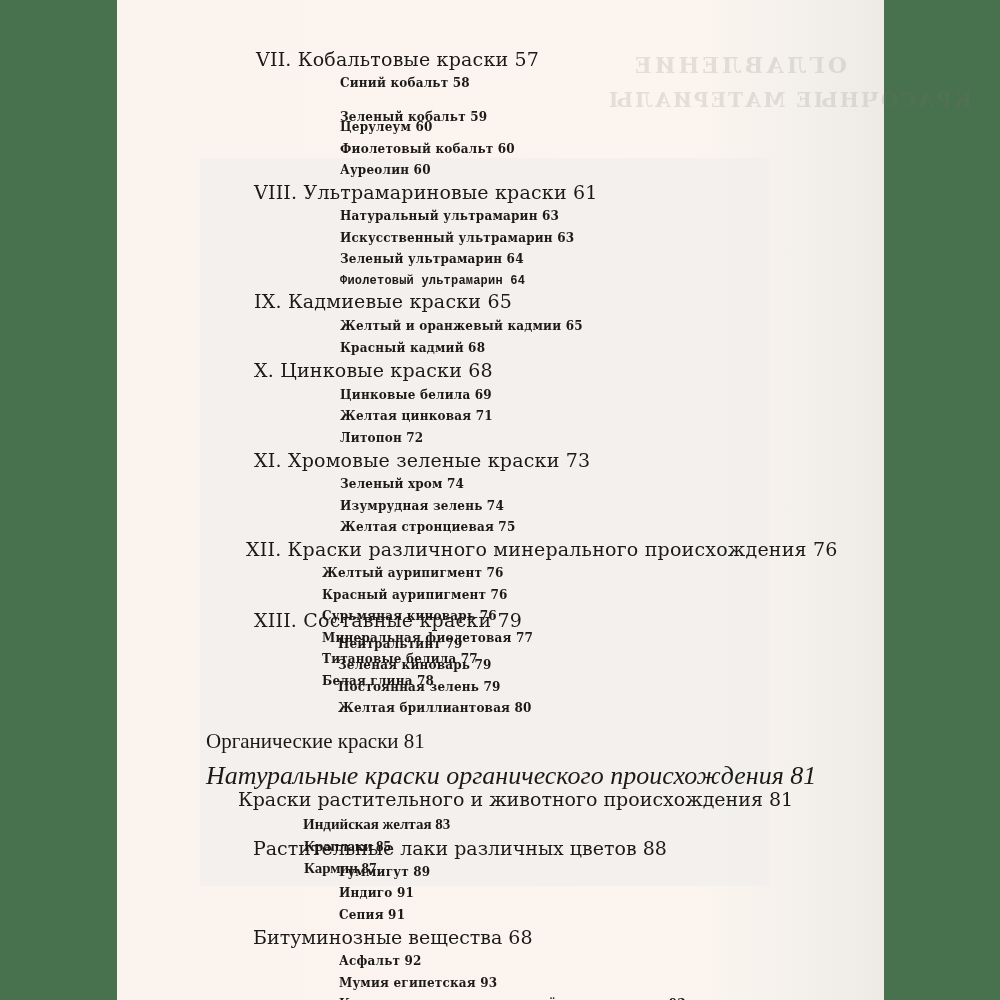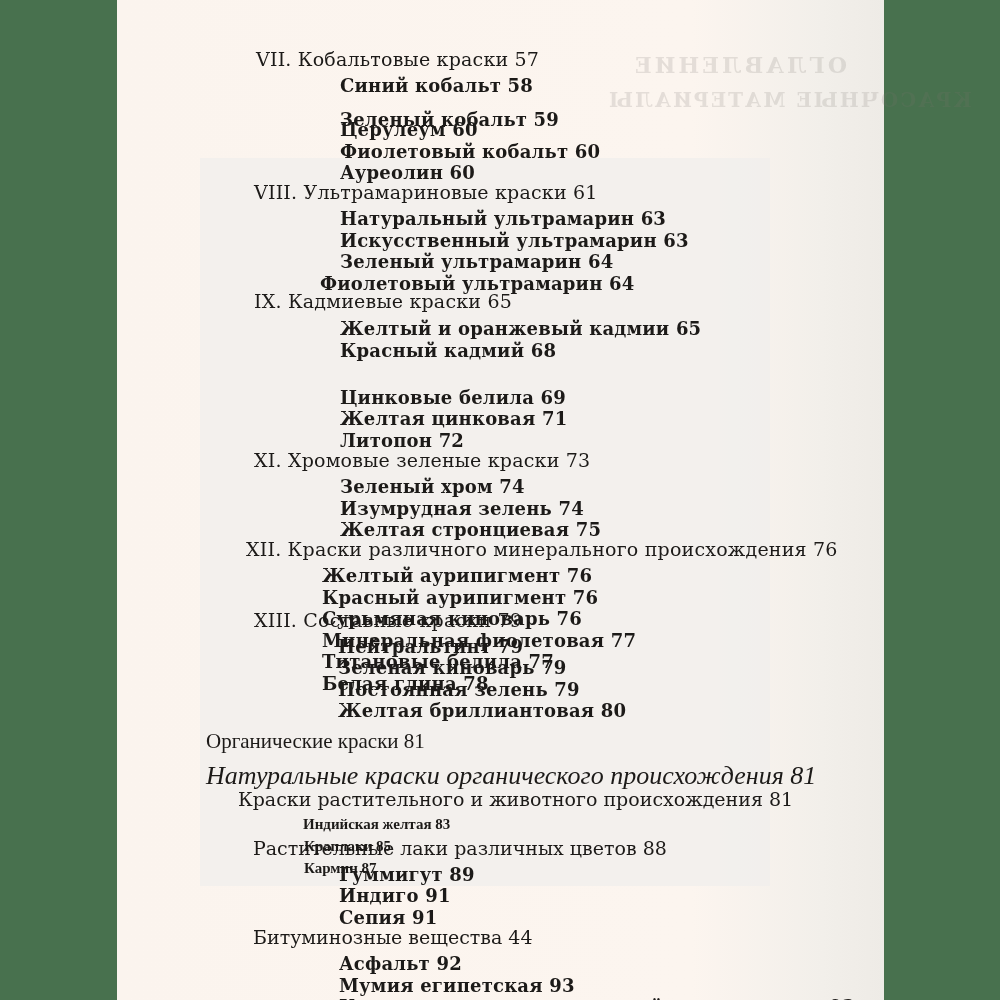"Синий кобальт 58" .sub { font-size: 18px -> 12px }
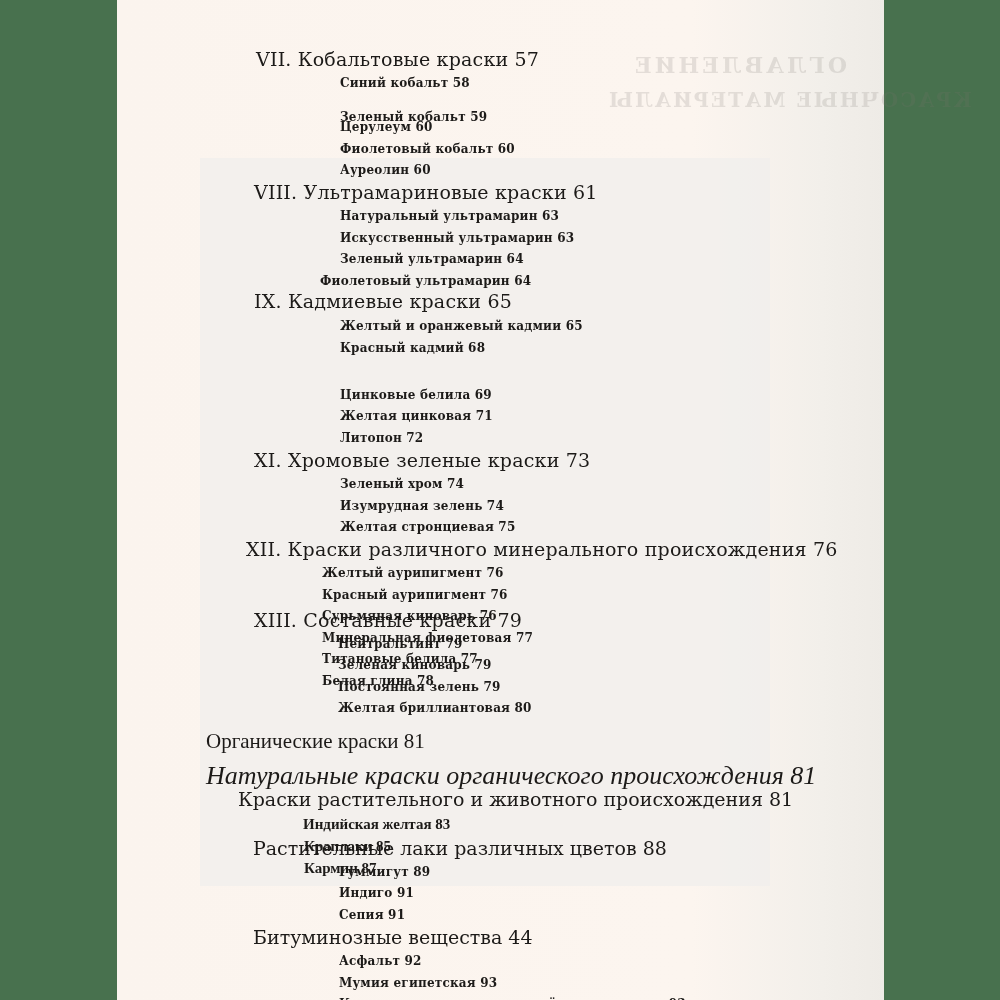"Фиолетовый ультрамарин 64" div.line { font-family: none -> Liberation Mono, monospace; left: 320px -> 340px }
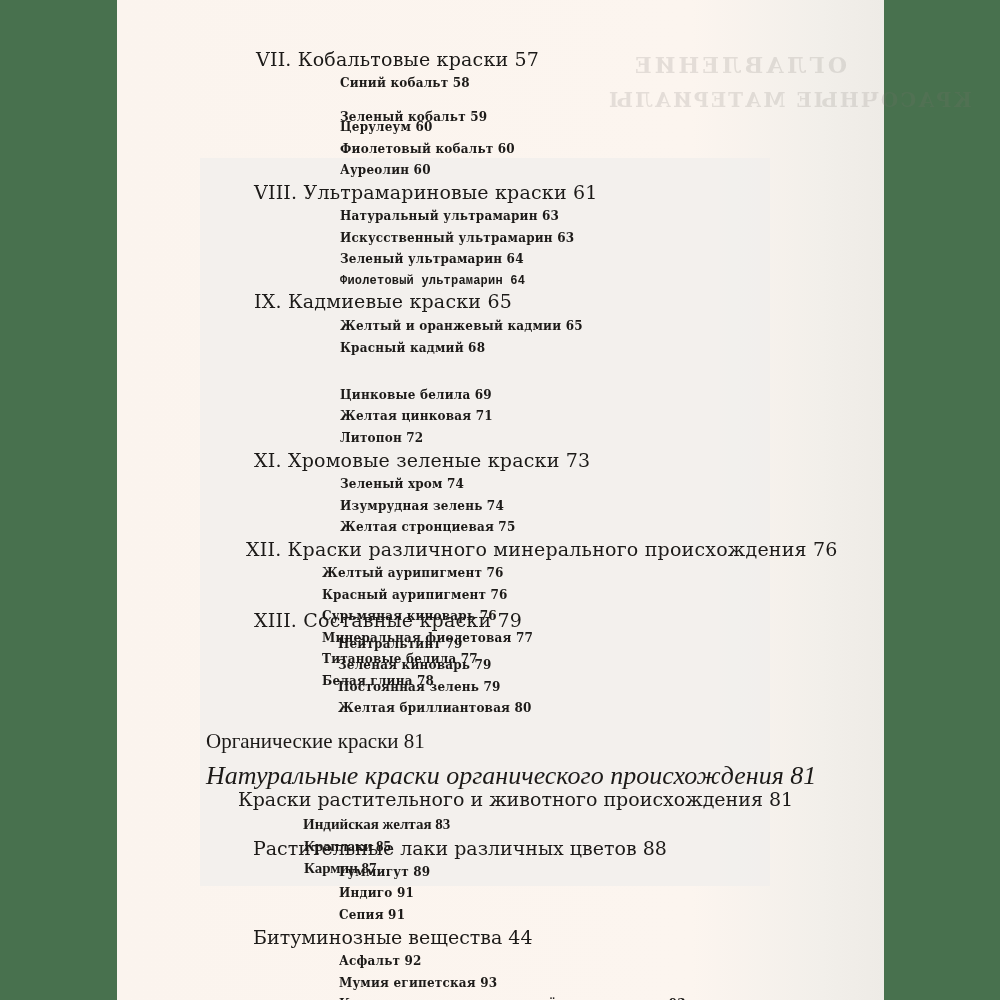"X. Цинковые краски 68" div.line { html: none -> <div>X. Цинковые краски 68</div> }
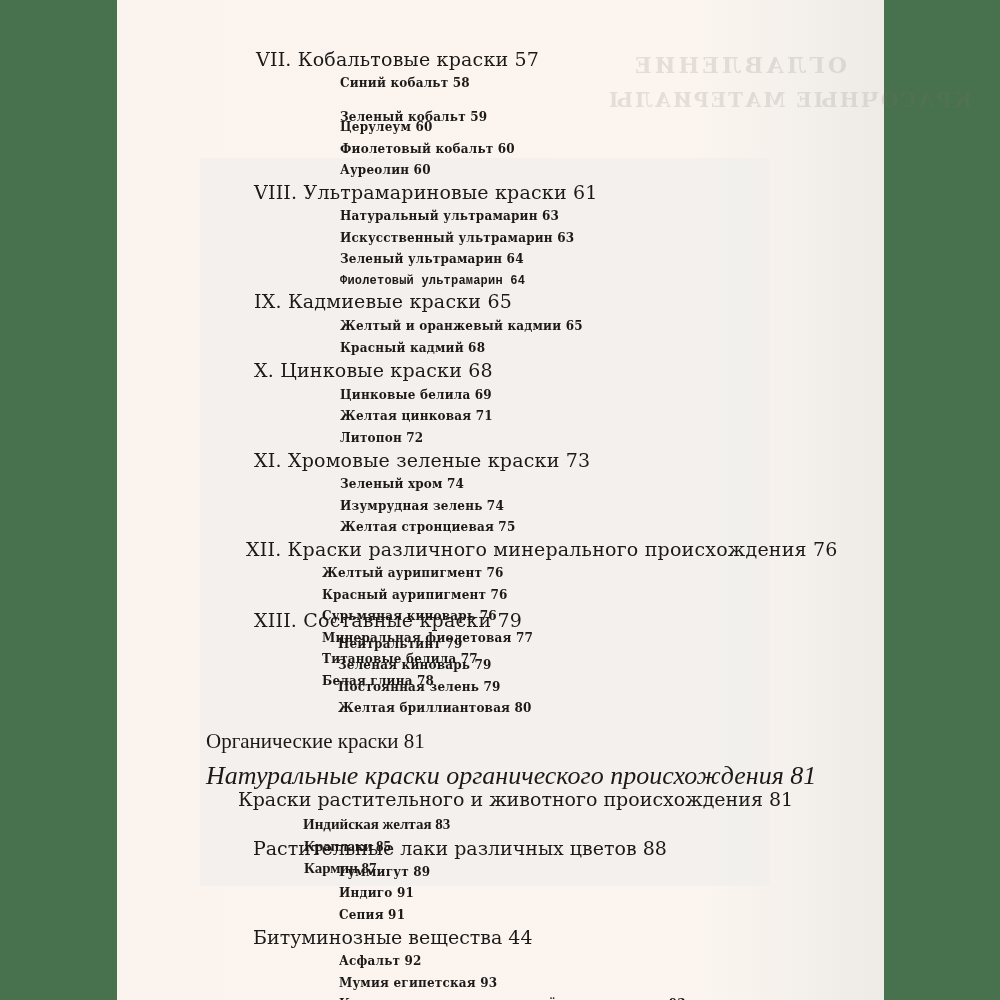"Битуминозные вещества 44" div.line { text: 44 -> 68 }
